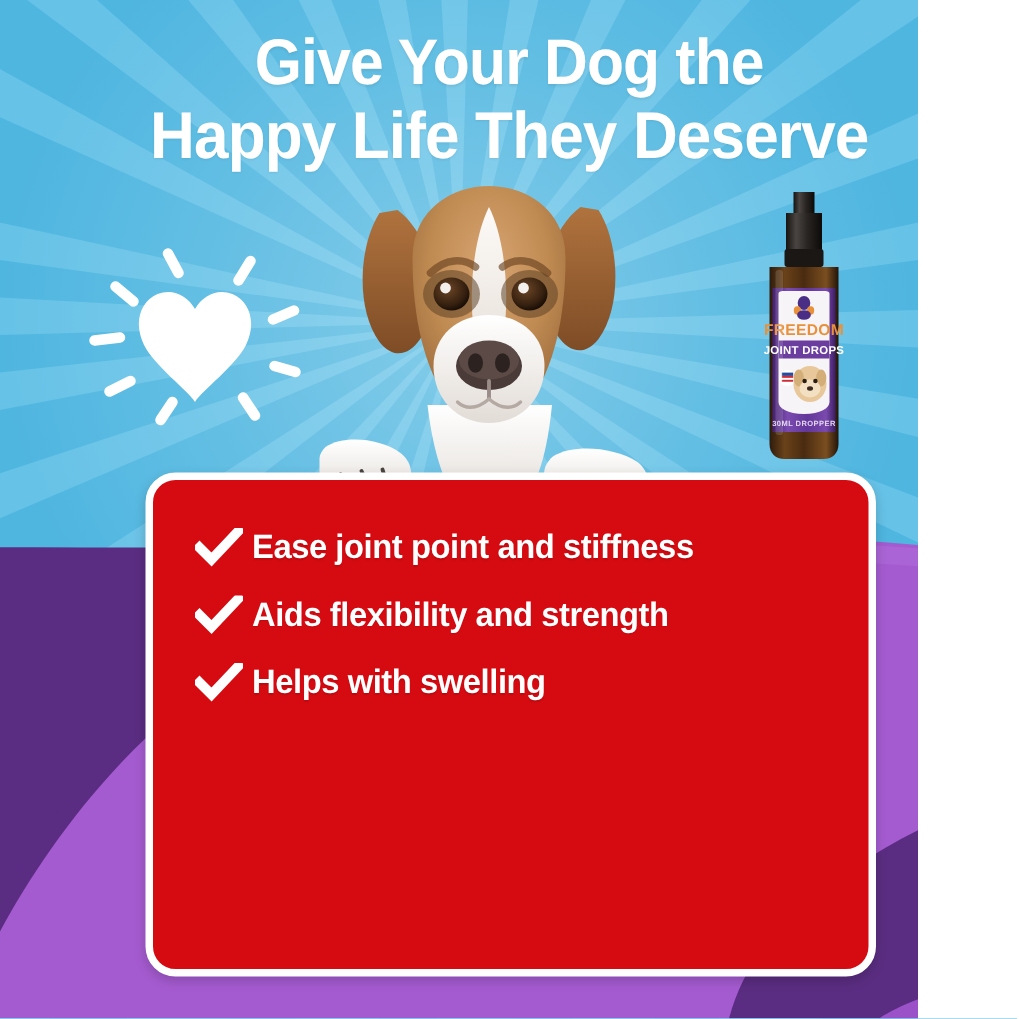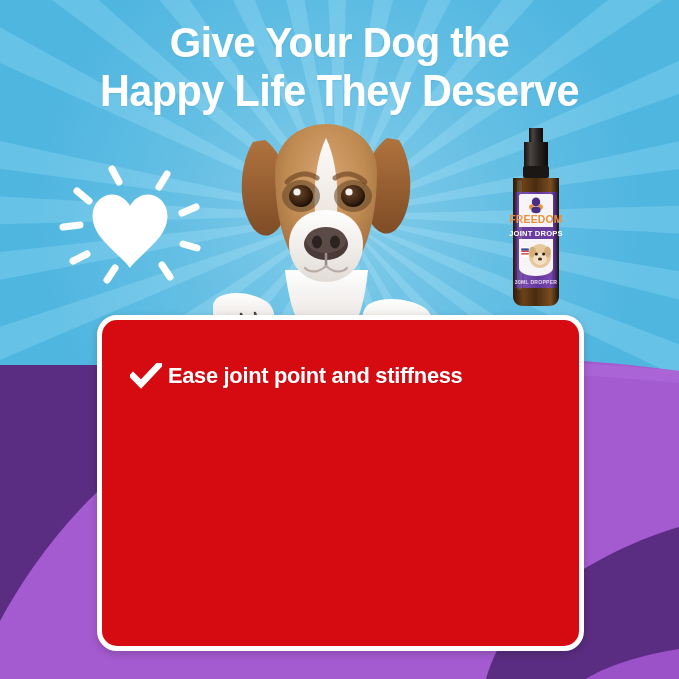"Give Your Dog the" #stage { width: 679px -> 612px }
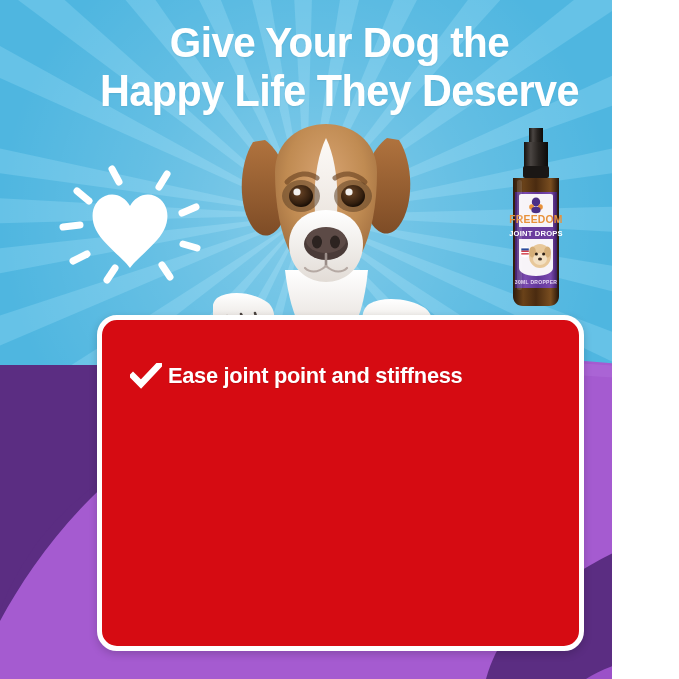"Ease joint point and stiffness" .benefits { top: 34px -> 23px }
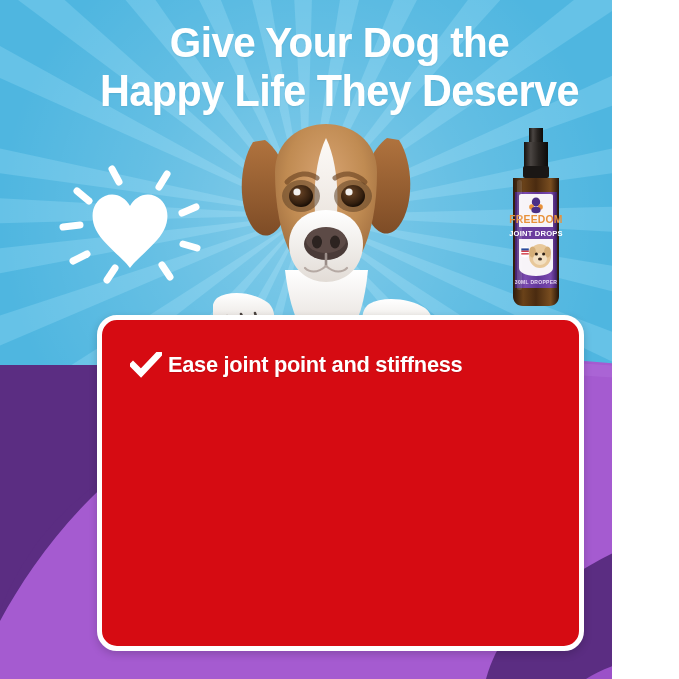"Aids flexibility and strength" div.benefit { html: none -> <div> <span> <svg> <path></path> </svg> </span> <span>Aids flexibility and strength</span> </div> }
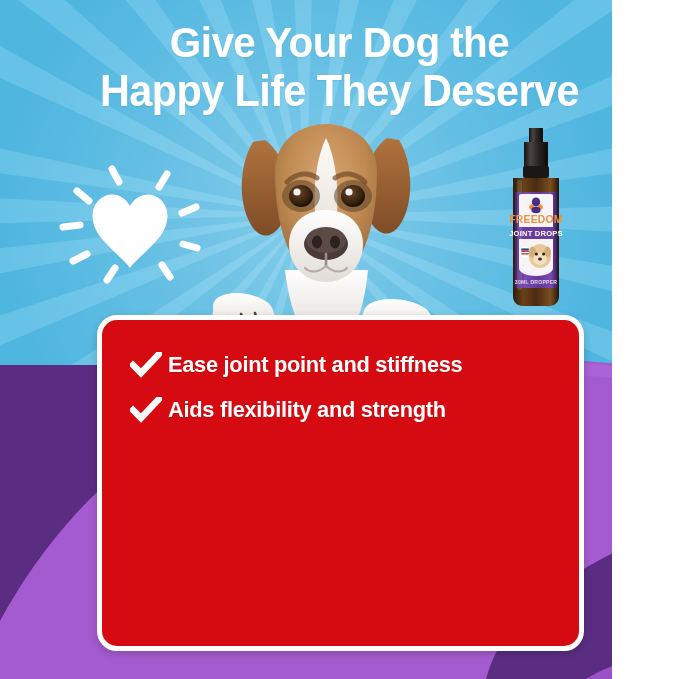"Helps with swelling" div.benefit { html: none -> <div> <span> <svg> <path></path> </svg> </span> <span>Helps with swelling</span> </div> }
